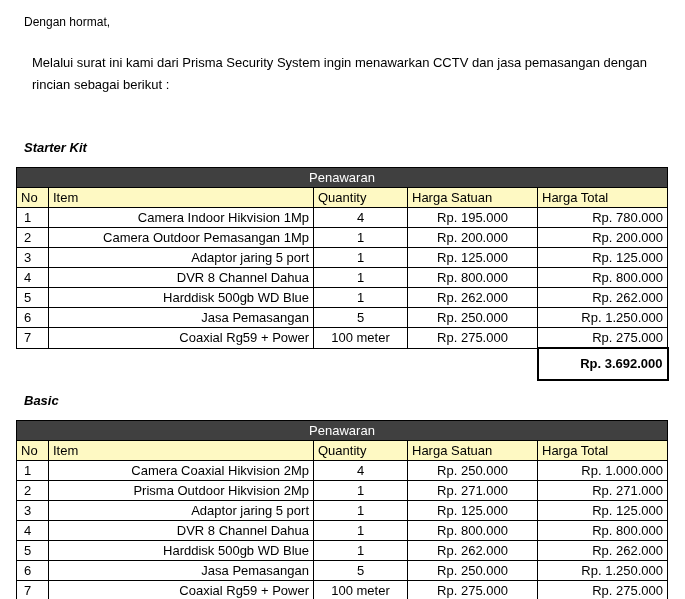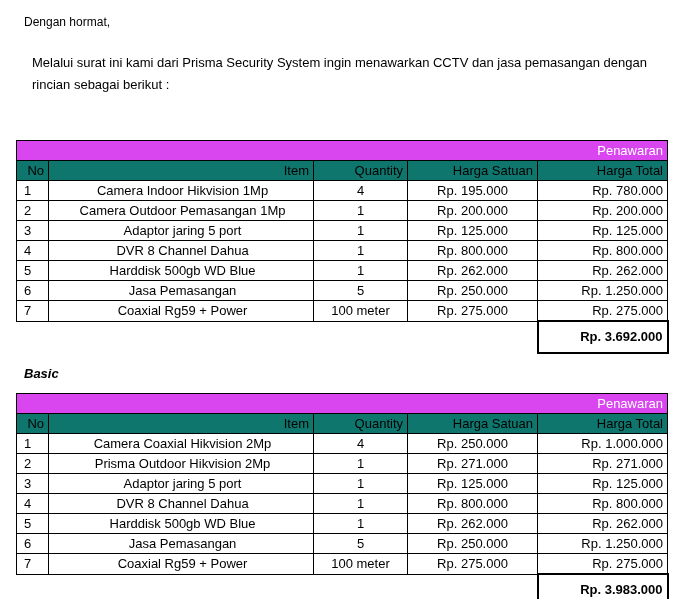"Starter Kit" h3.section-title { html: none -> <h3>Starter Kit</h3> }
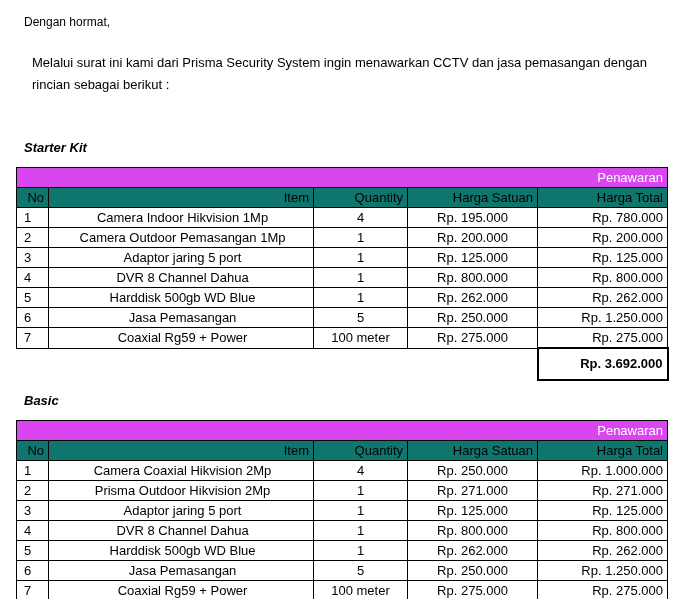"Penawaran" .title-cell { background: #d946ef -> #404040; text-align: right -> center }
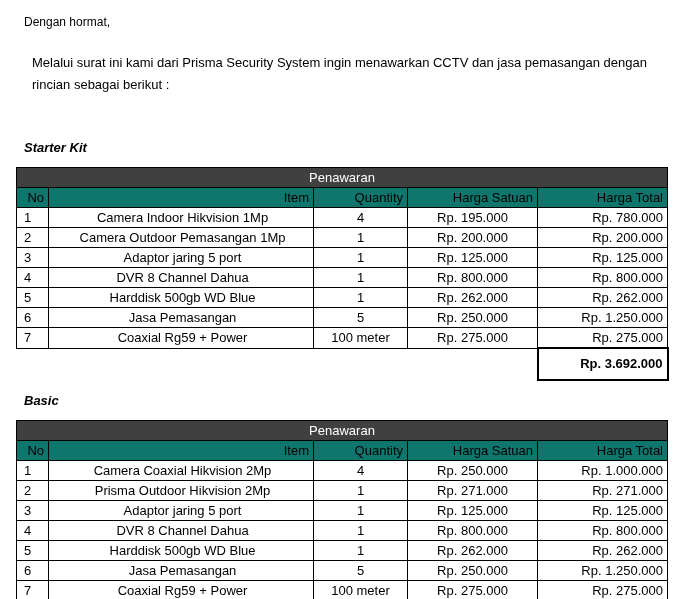"No" .col-header-row th { background: #0f766e -> #fef9c3; text-align: right -> left }
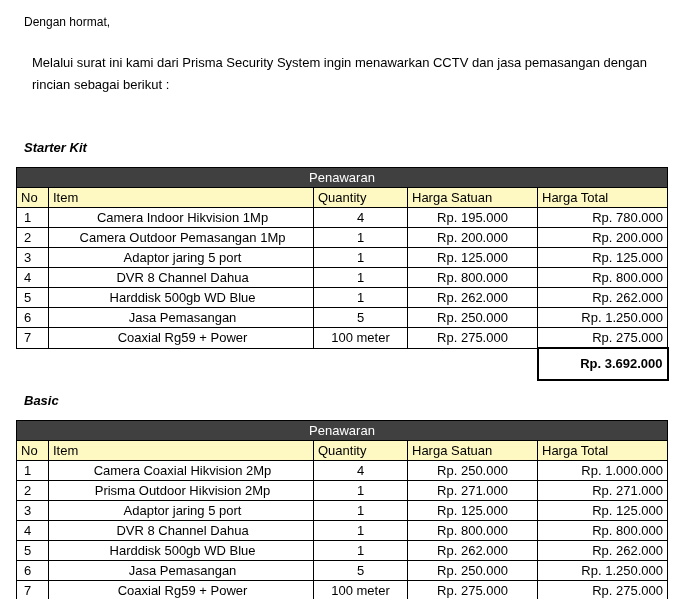"Camera Indoor Hikvision 1Mp" .offer-table tbody .col1 { text-align: center -> right }
